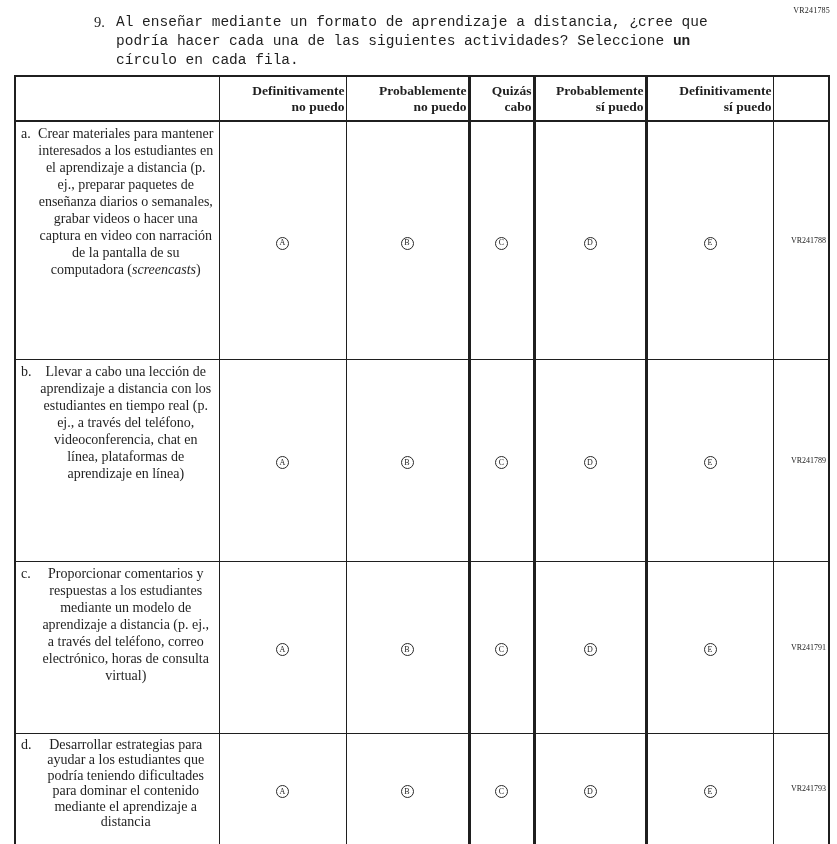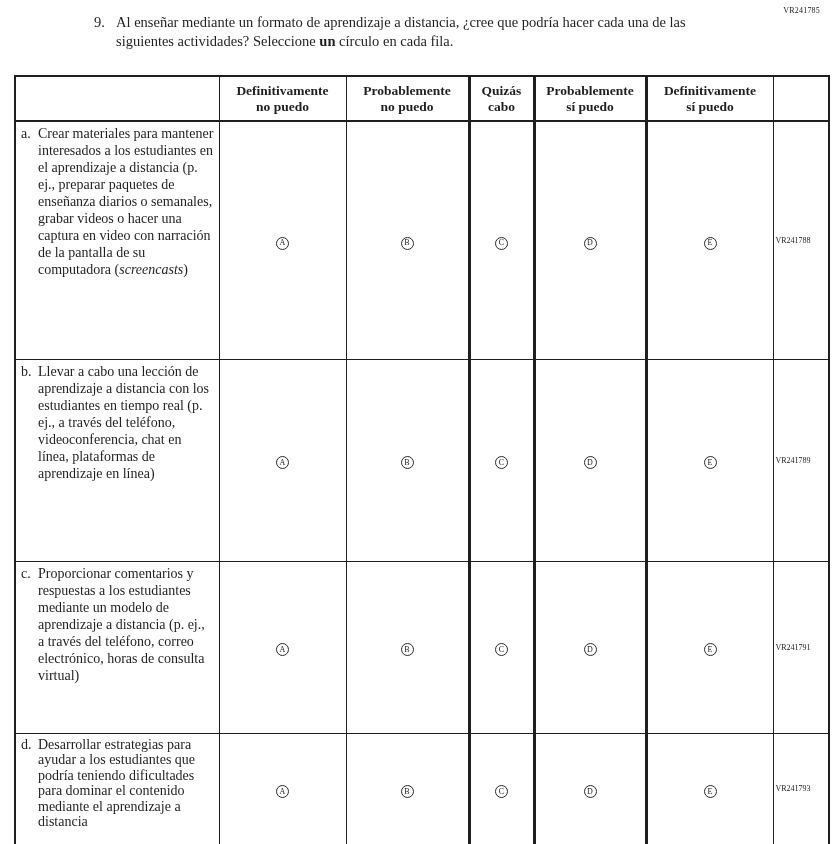"VR241785" .page-code { right: 17px -> 7px }
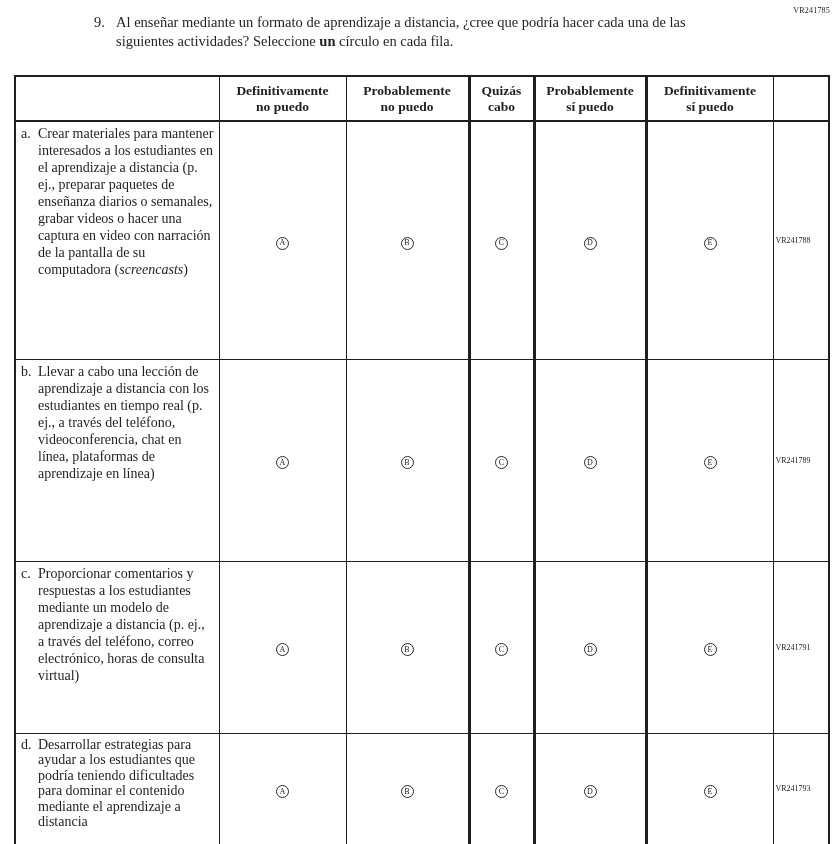"Al enseñar mediante un formato" .qtext { font-family: none -> Liberation Mono, monospace }
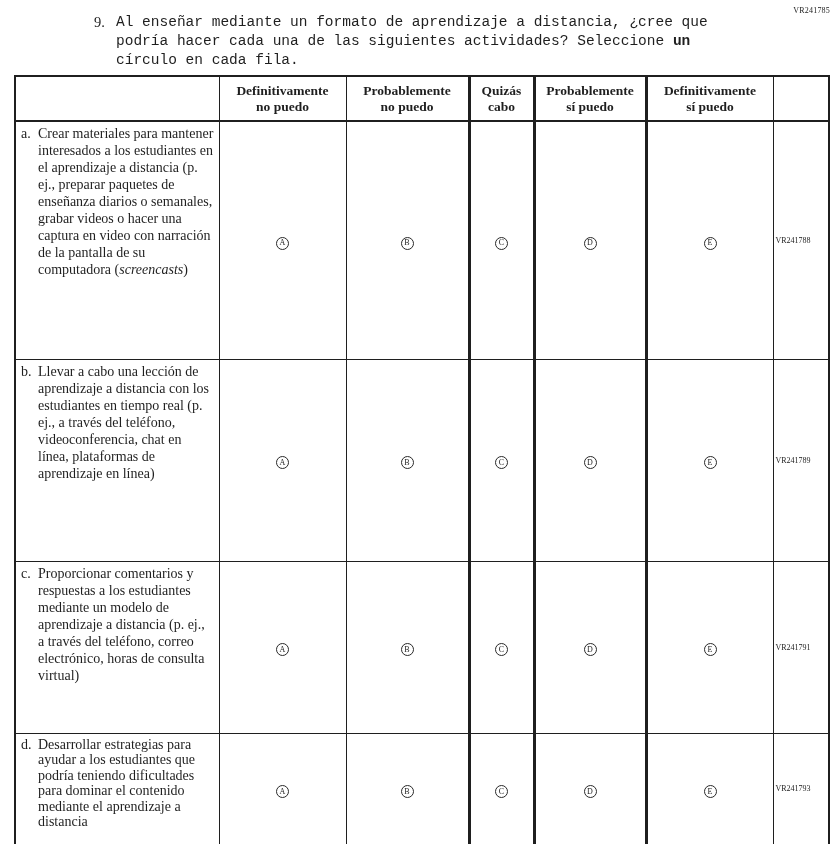"Definitivamente" .grid thead th { text-align: none -> right }
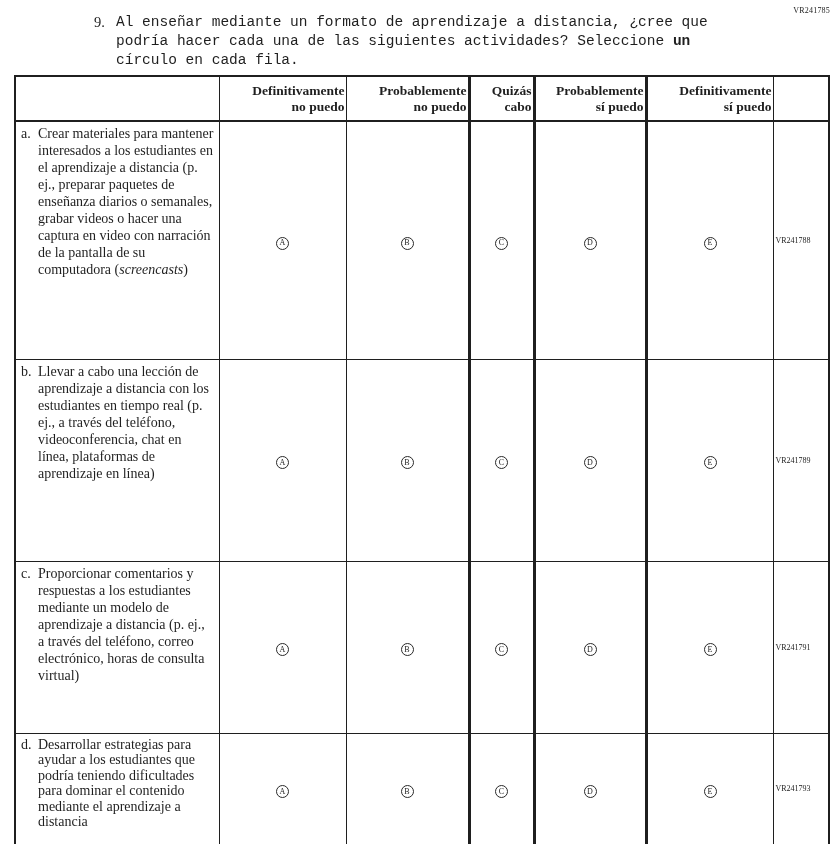"Crear materiales para mantener" .ltext { text-align: none -> center }
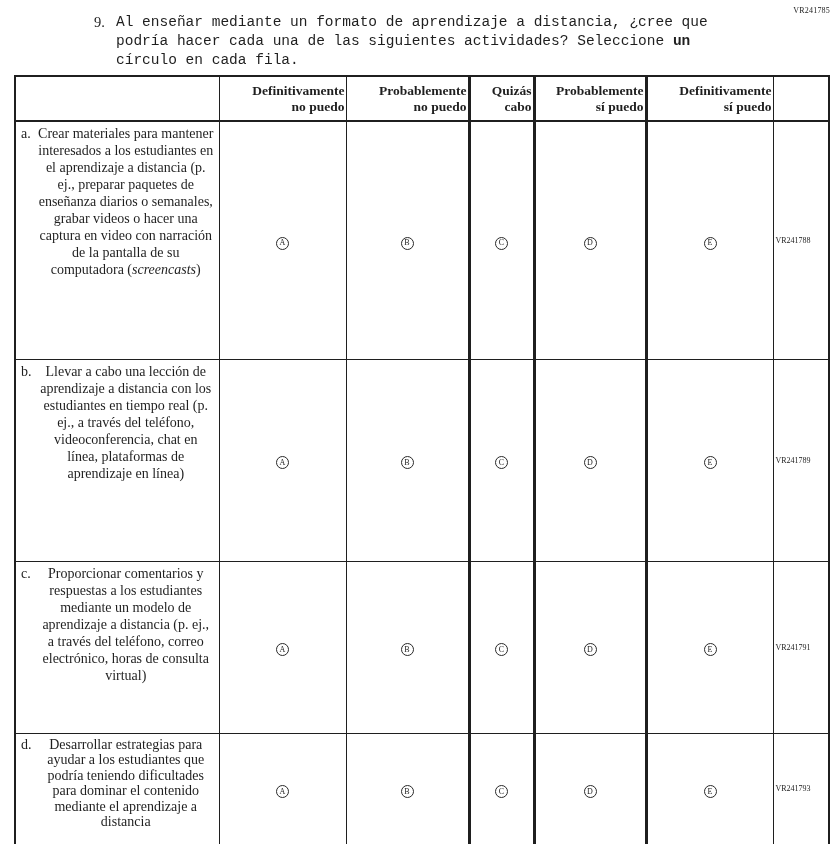"VR241788" .code-cell { text-align: left -> right }
